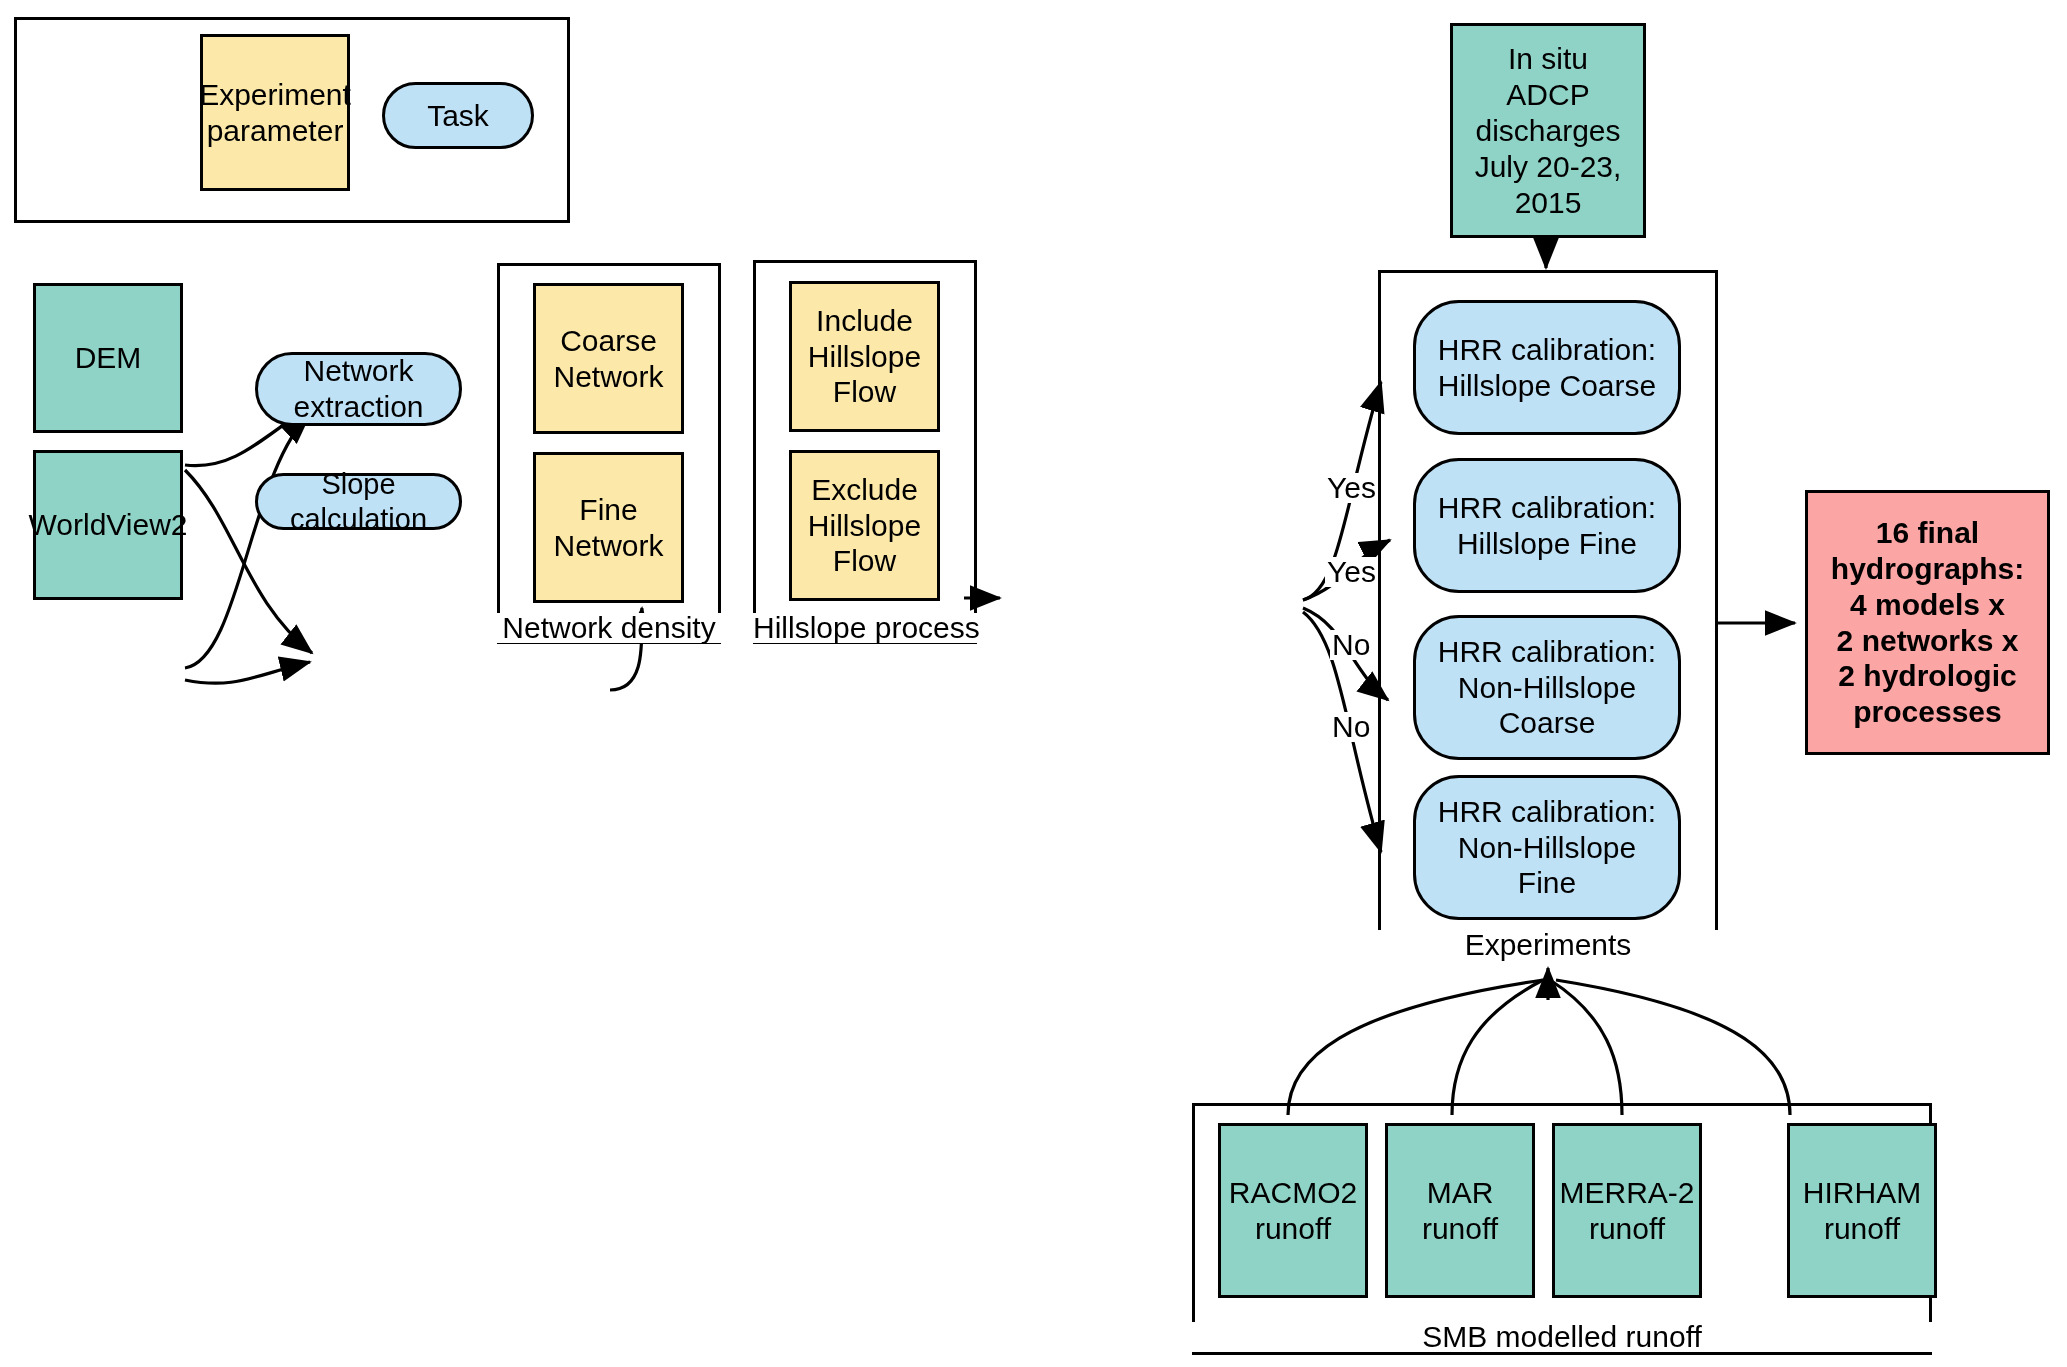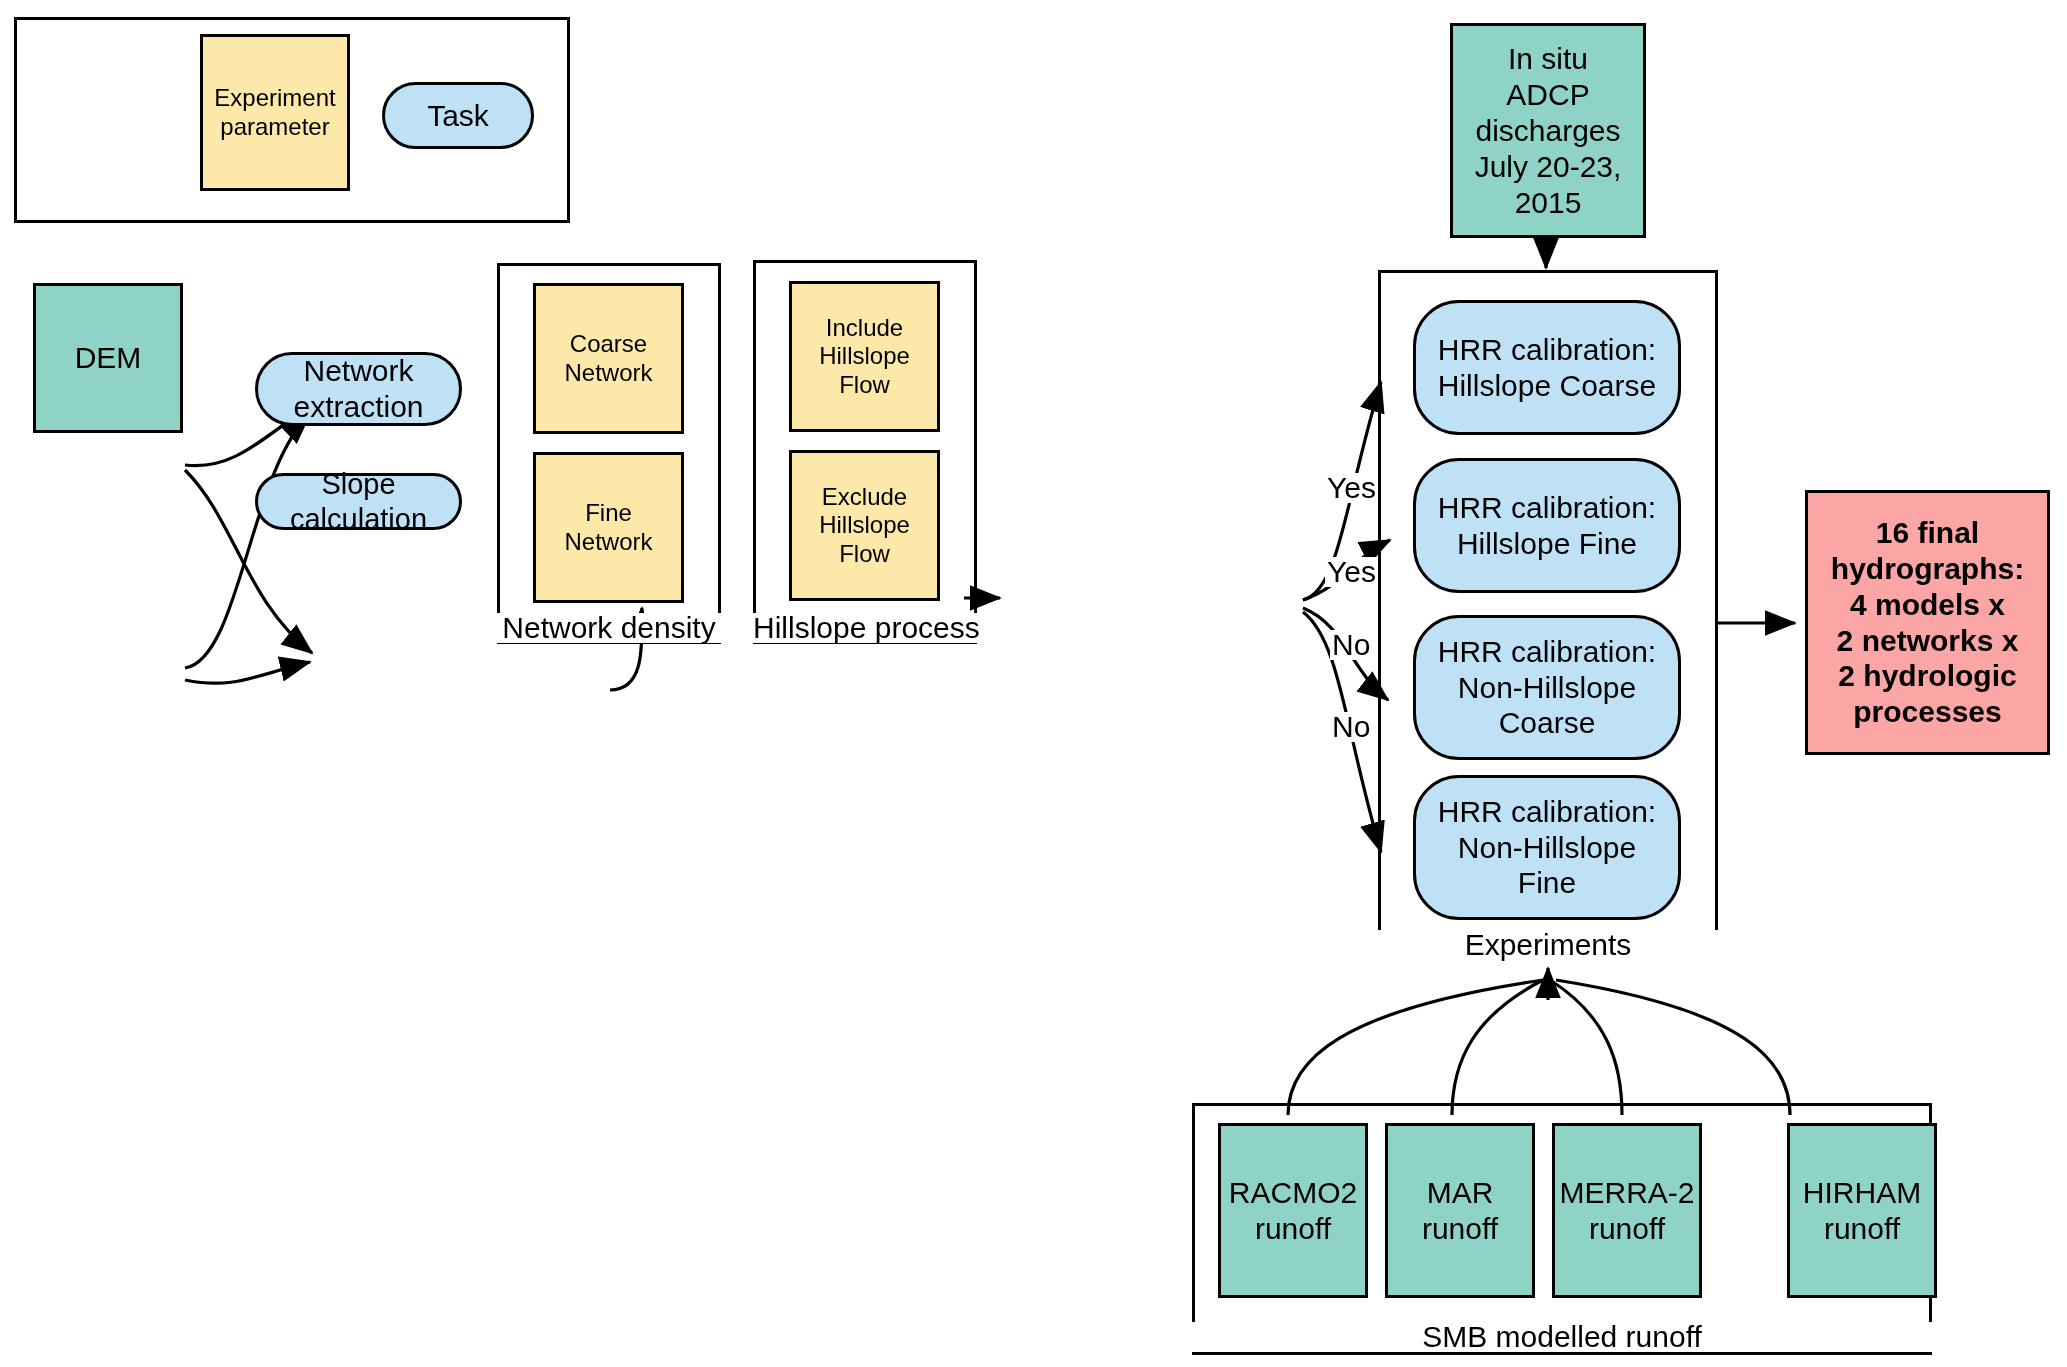"Experiment" .param-box { font-size: 24px -> 30px }
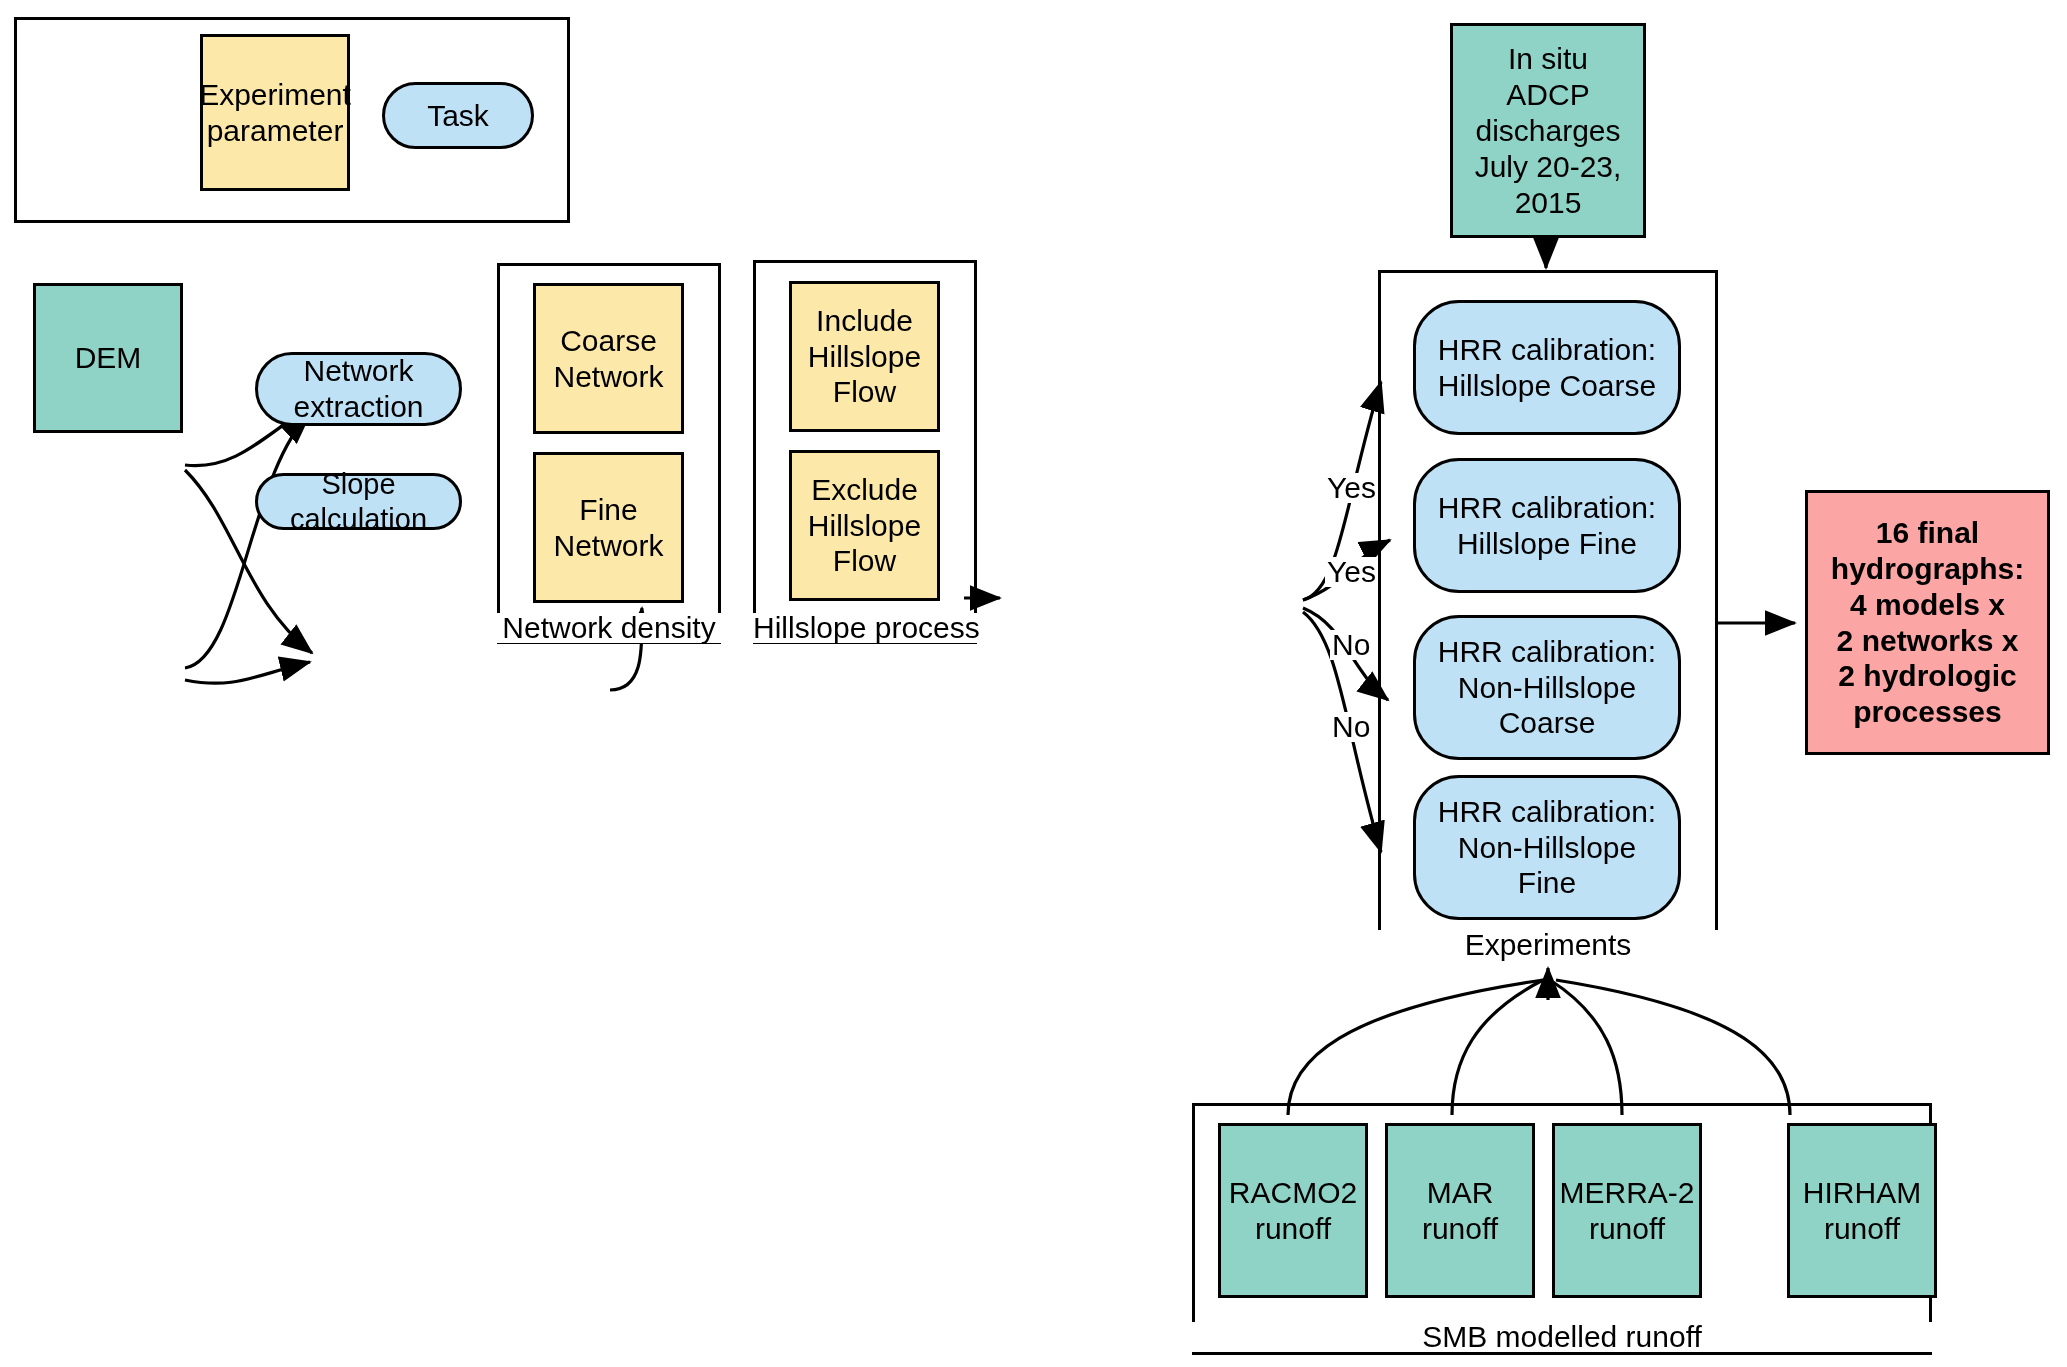"WorldView2" div.node { html: none -> <div>WorldView2</div> }
